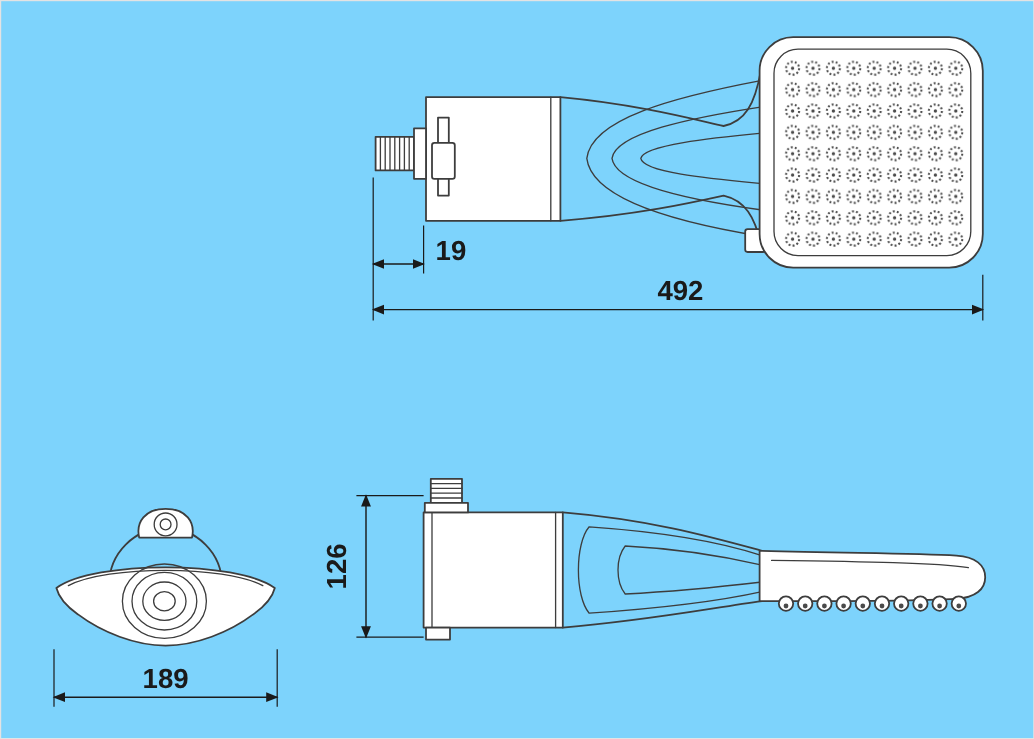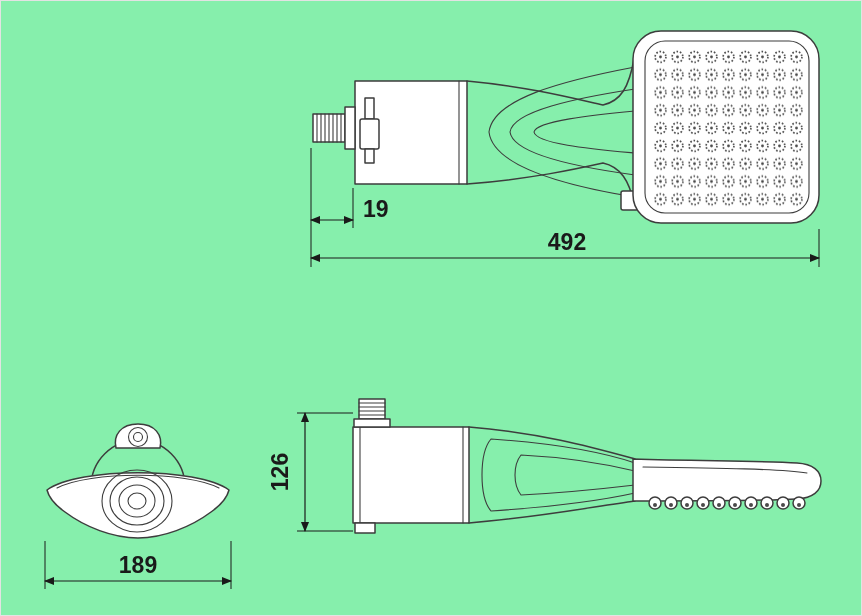"19" .page { background: #86efac -> #7dd3fc }
